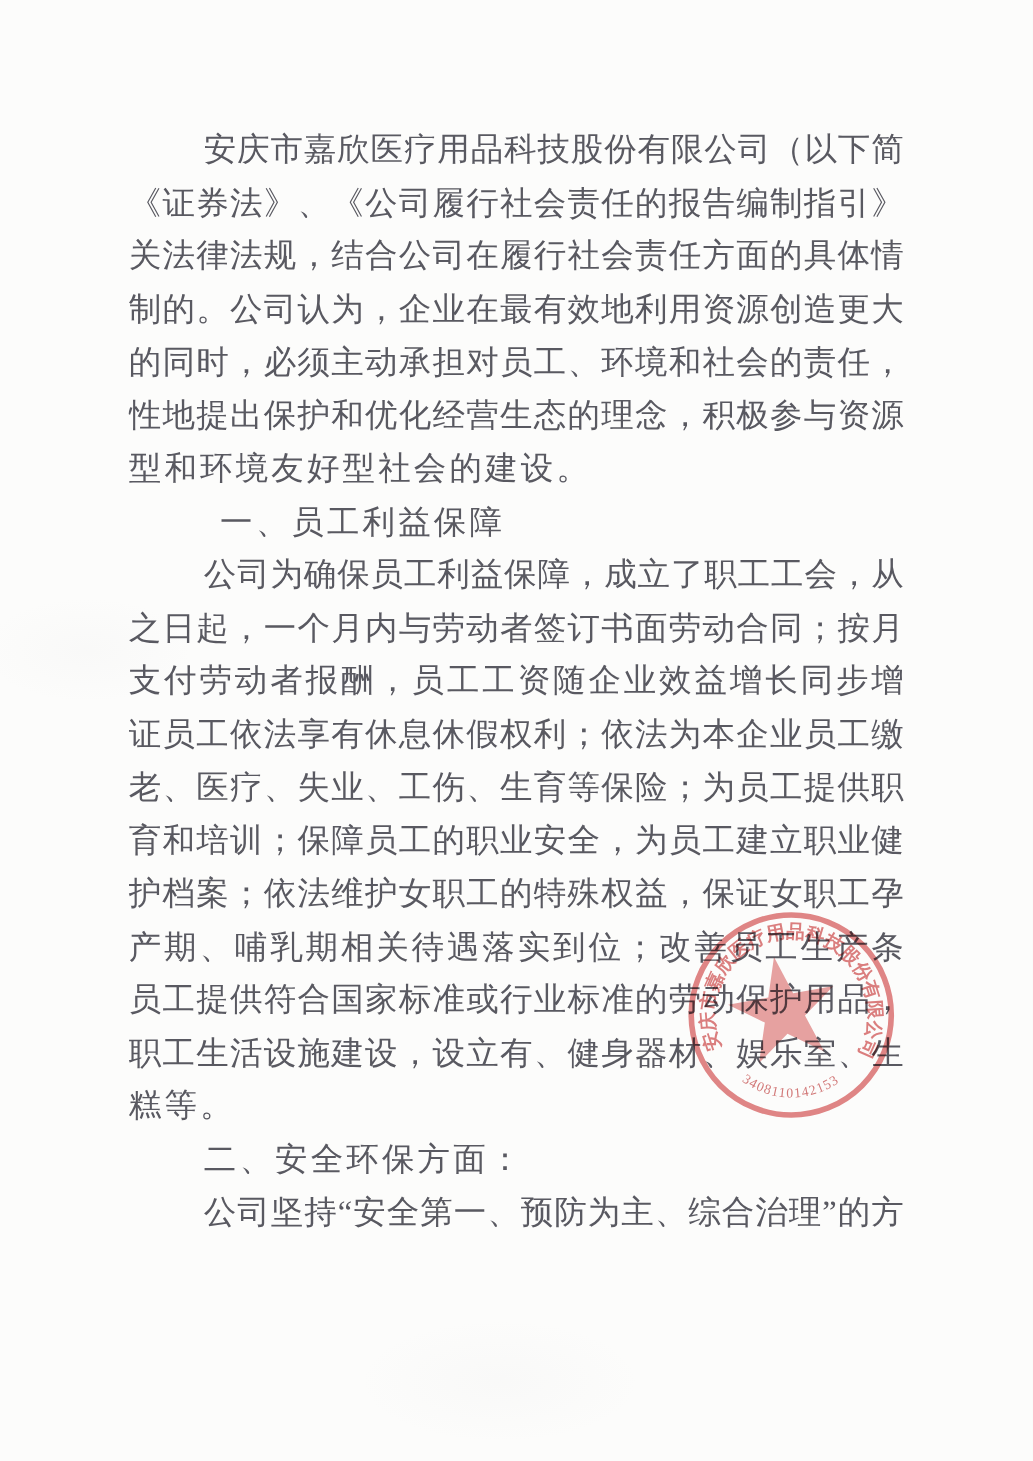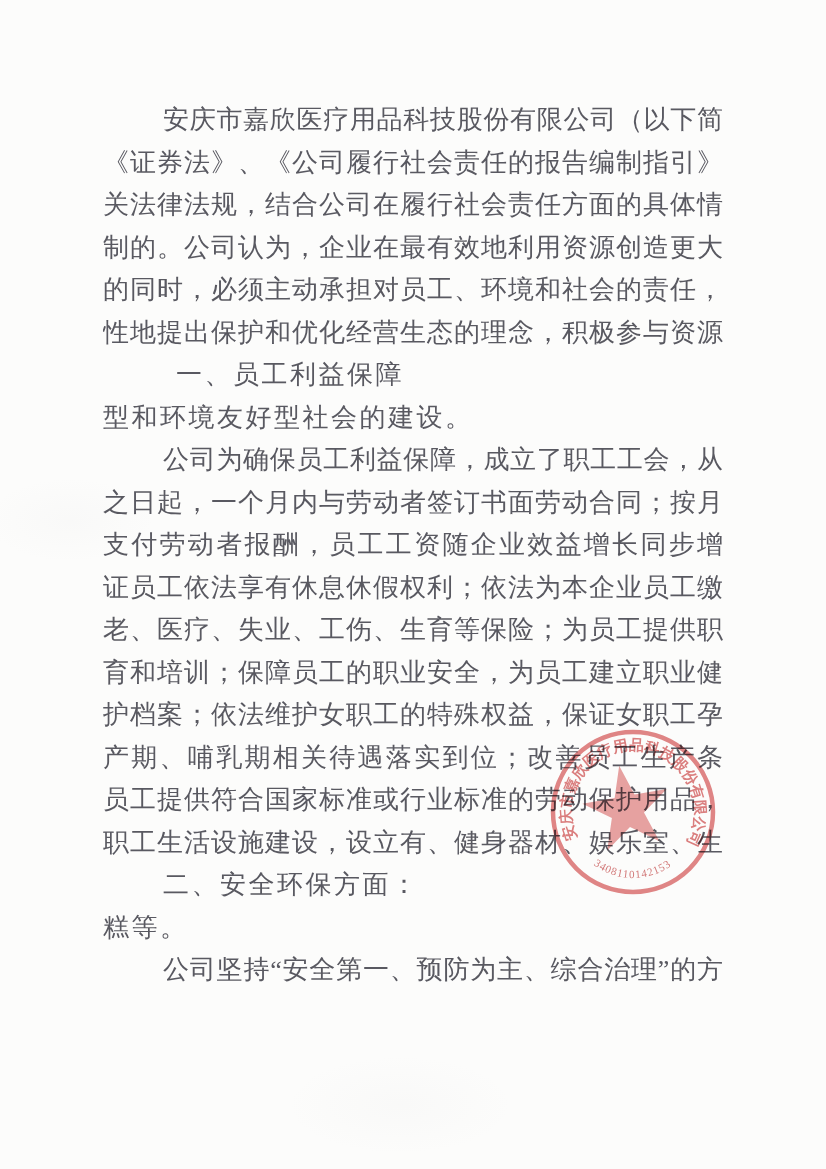"一、员工利益保障" div.line { order: before "型和环境友好型社会的建设。" -> after "型和环境友好型社会的建设。" }
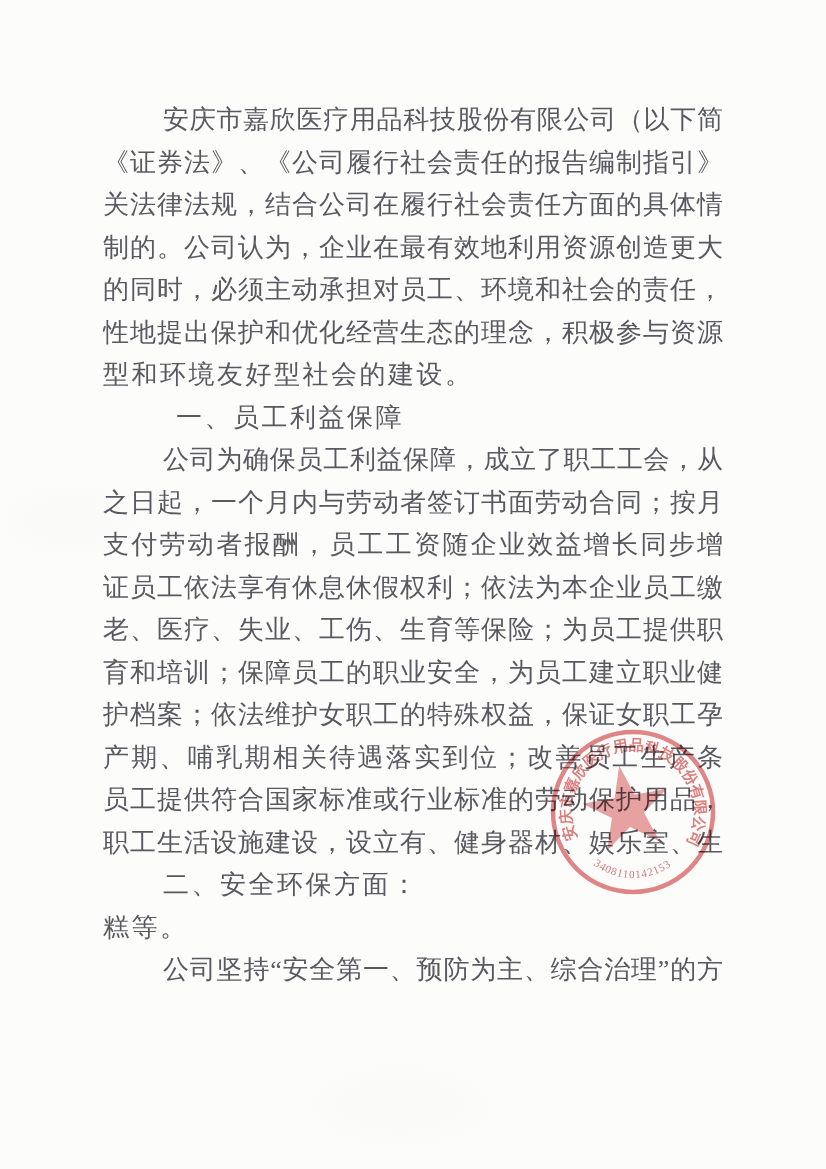"二、安全环保方面：" div.line { order: before "糕等。" -> after "糕等。" }
